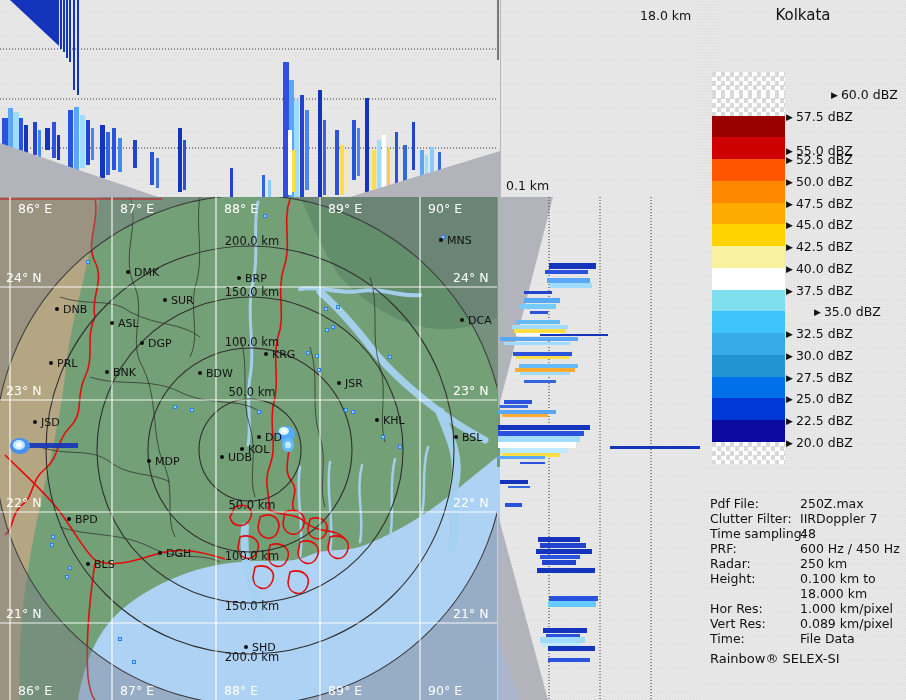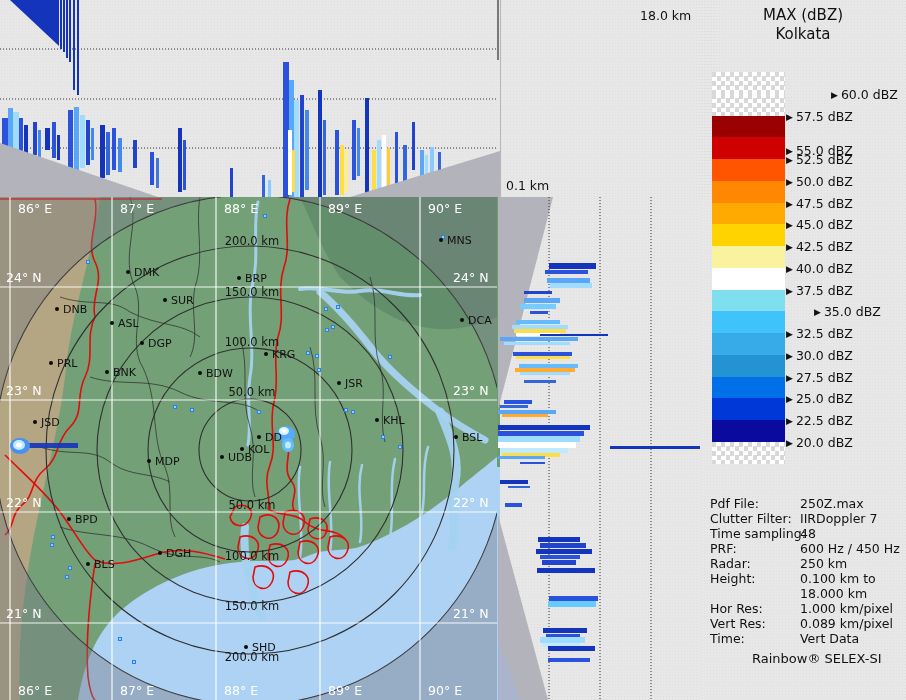"MAX (dBZ)" div { html: <div>MAX (dBZ)</div> -> none }
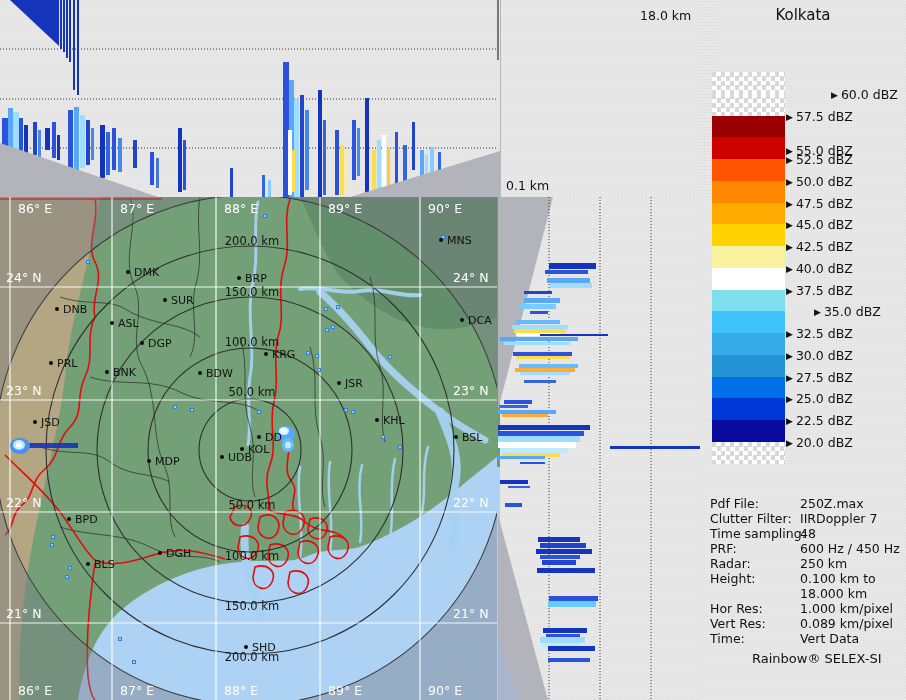"Vert Data" span.meta-val { text: Vert -> File }
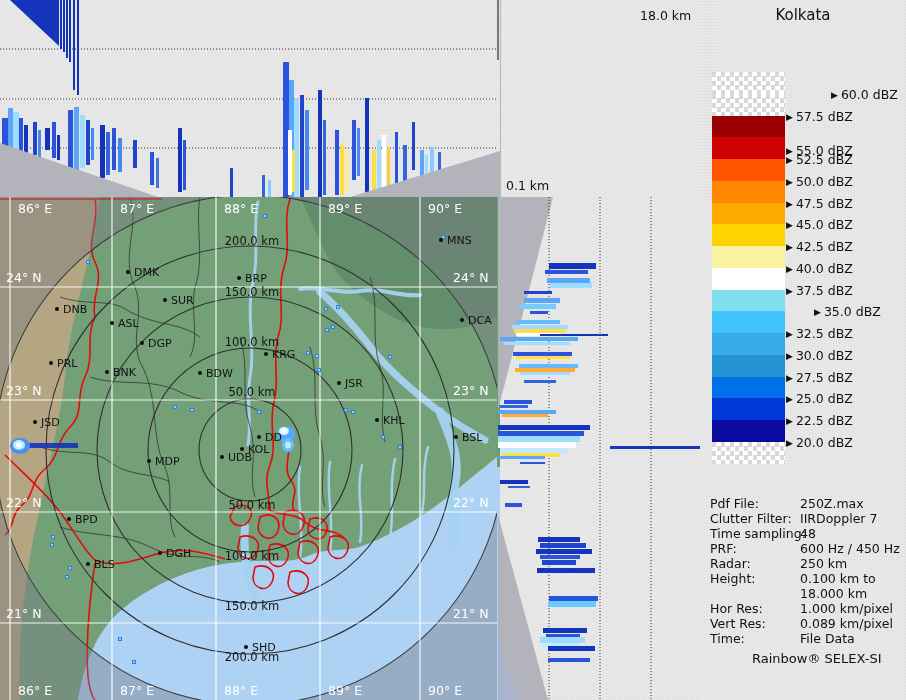"Rainbow® SELEX-SI" div { margin-left: 42px -> none }
